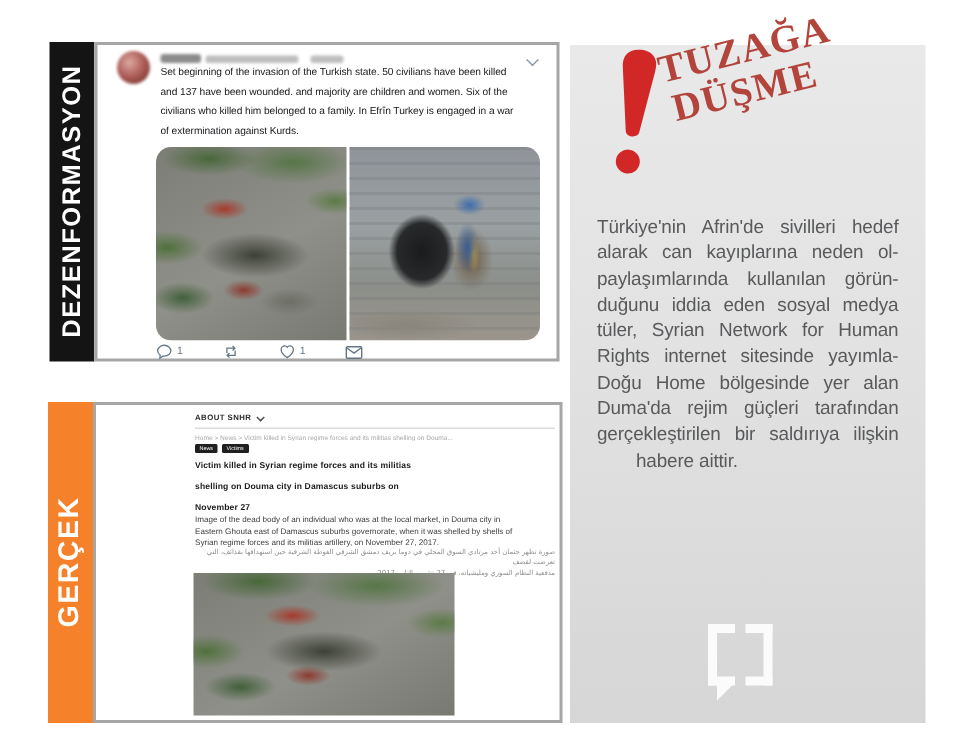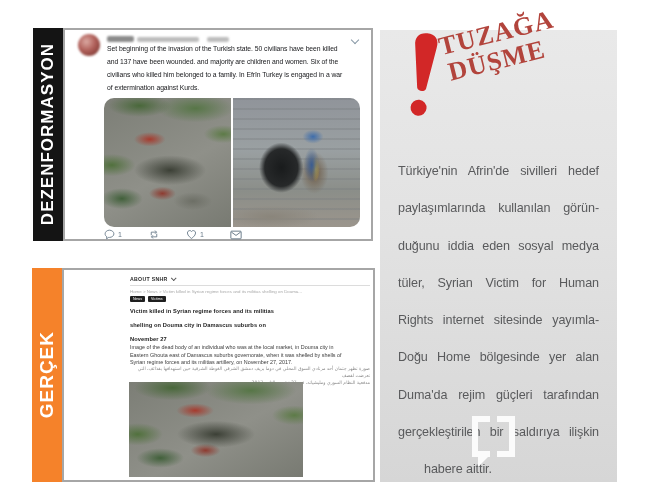"Türkiye'nin Afrin'de sivilleri hedef" .vline { margin-top: 20px -> none }
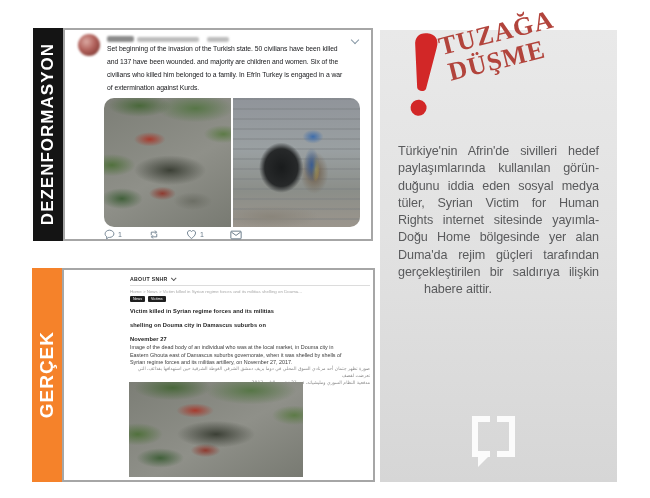"alarak can kayıplarına neden ol-" div.vline { html: none -> <div>alarak can kayıplarına neden ol-</div> }
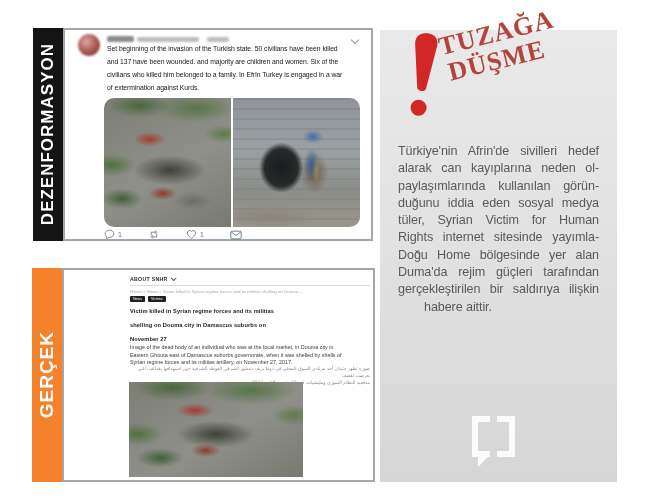"tüler, Syrian Victim for Human" div.vline { text: Victim -> Network }
